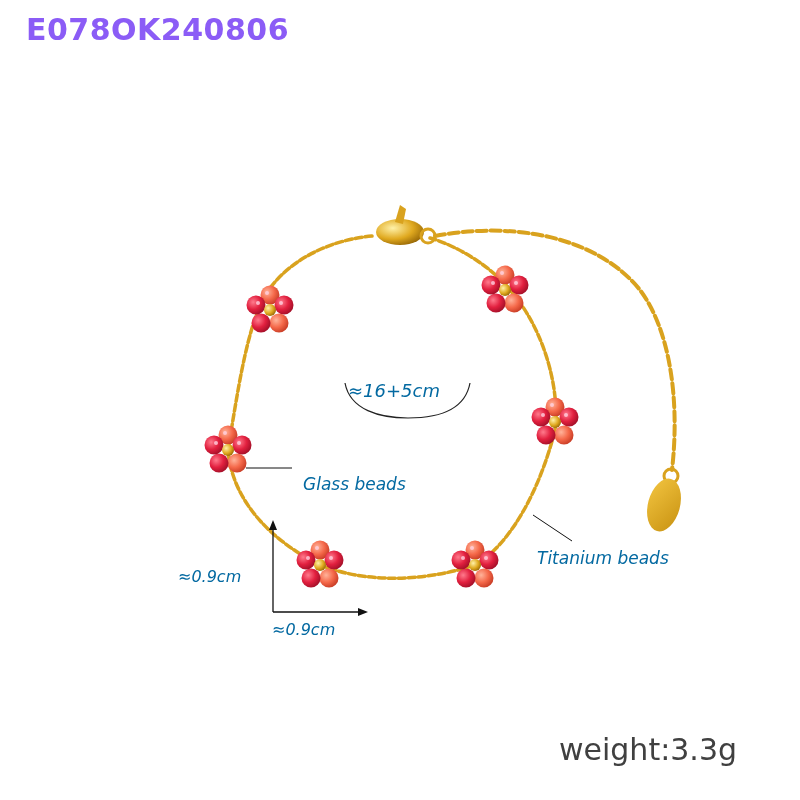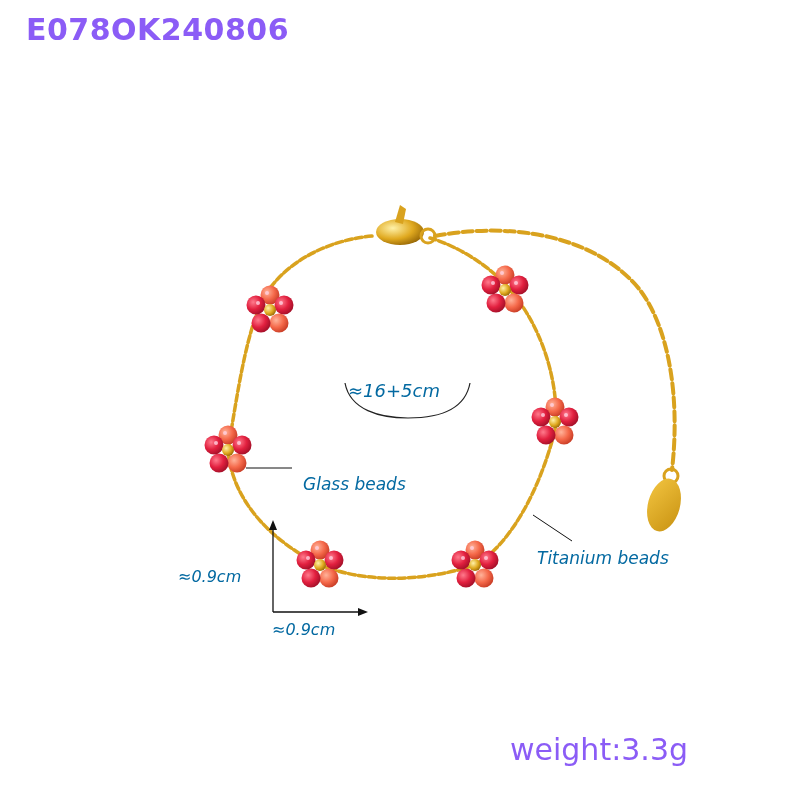"weight:3.3g" .weight { color: #8b5cf6 -> #404040; left: 510px -> 559px }
